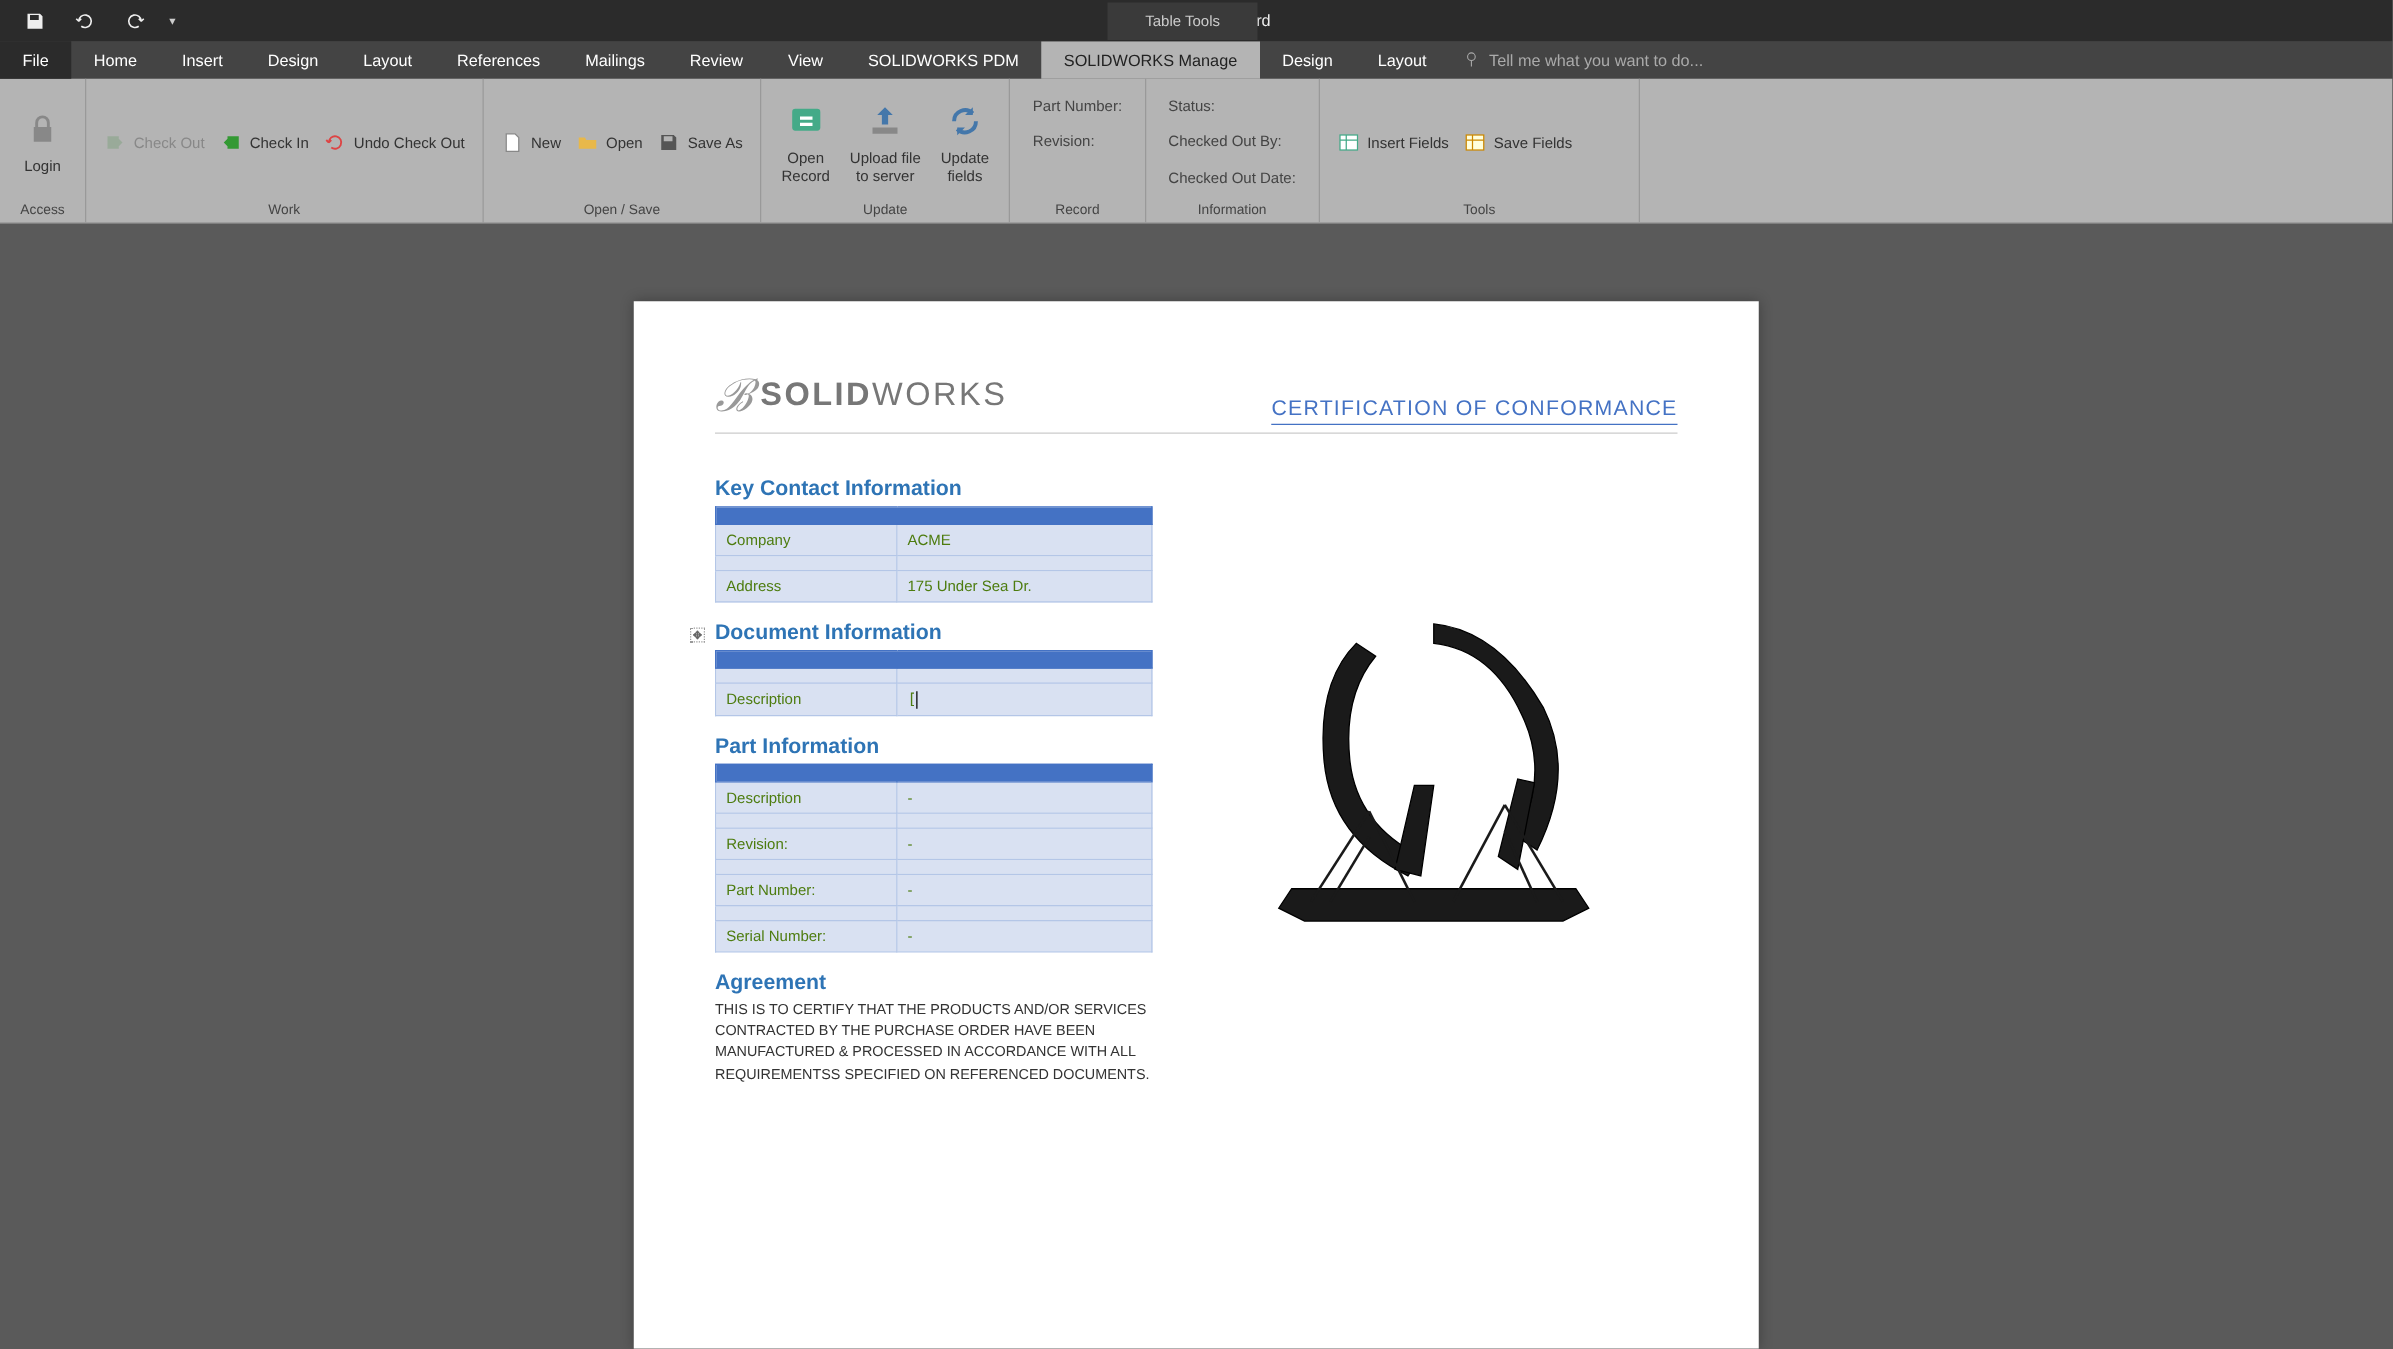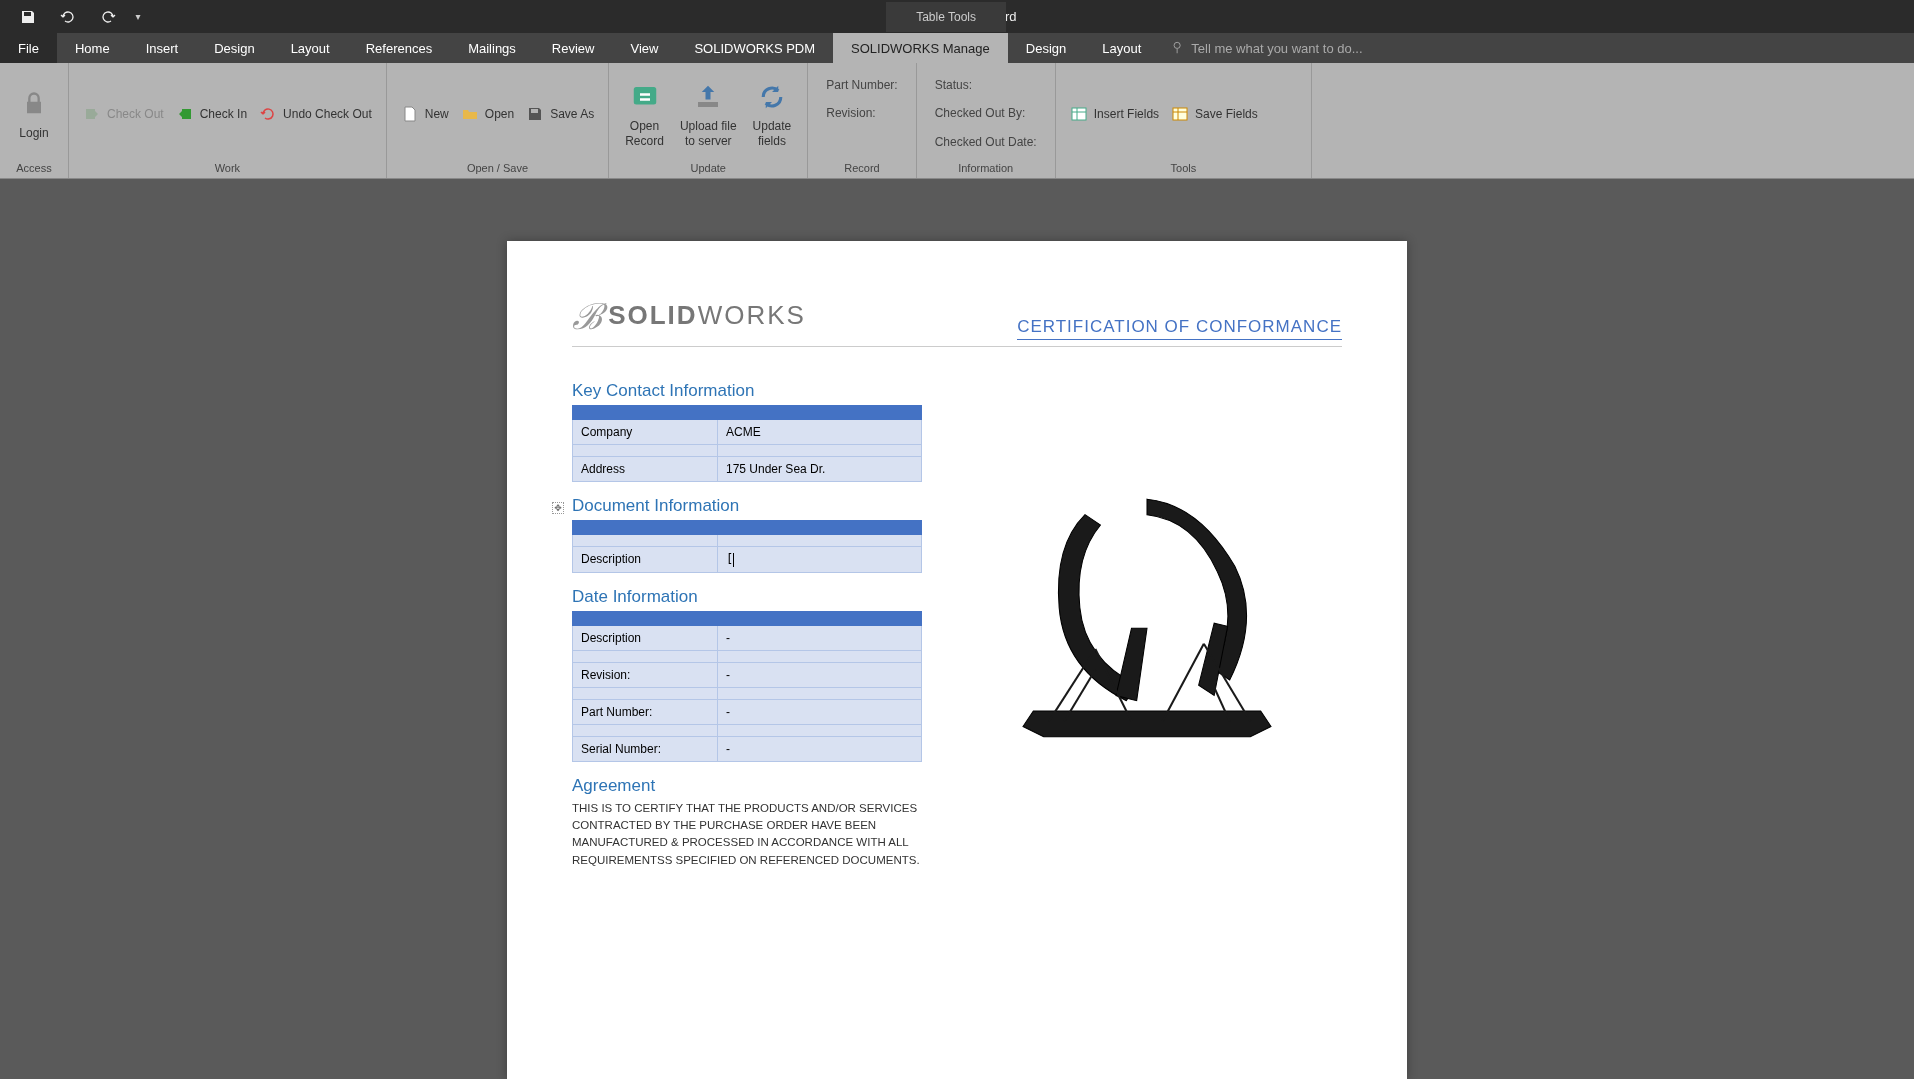"Key Contact Information" .section-title { font-weight: none -> bold }
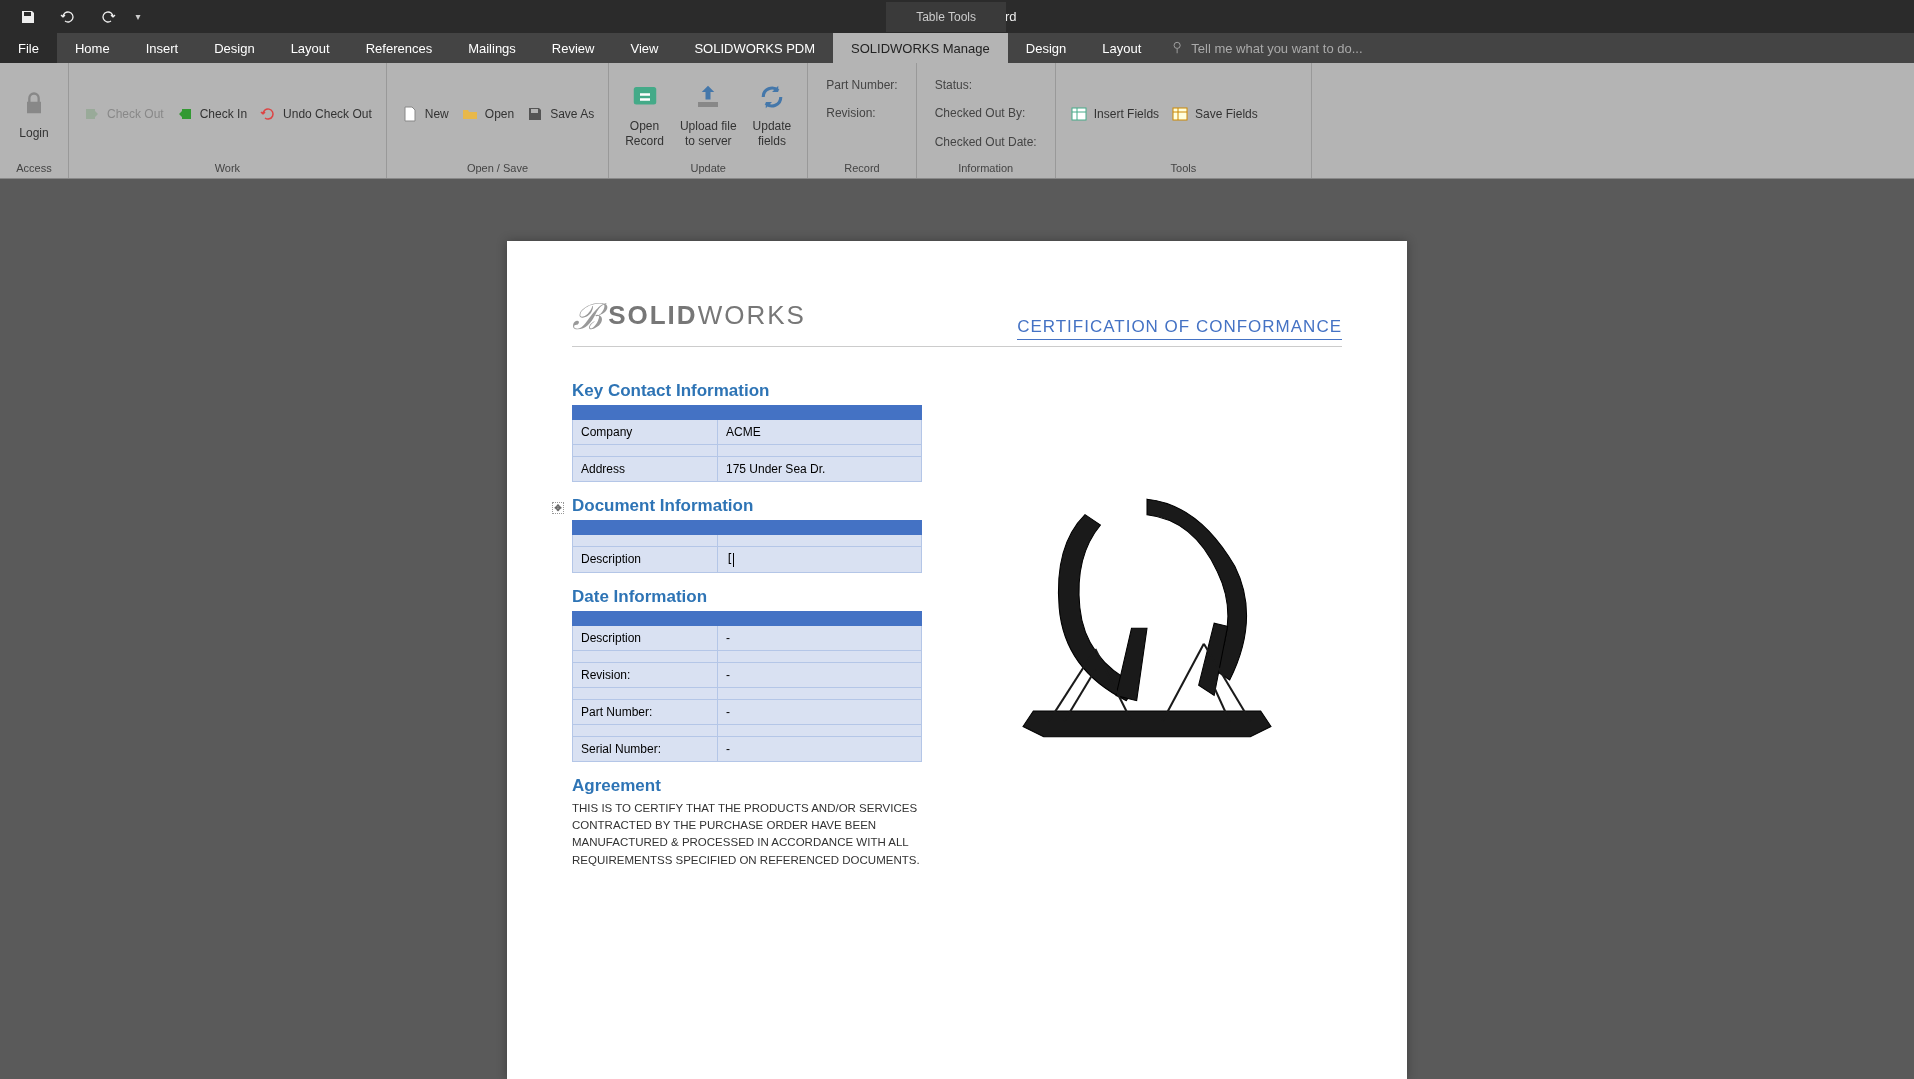"Company" table.info td { color: #000000 -> #4d7c0f }
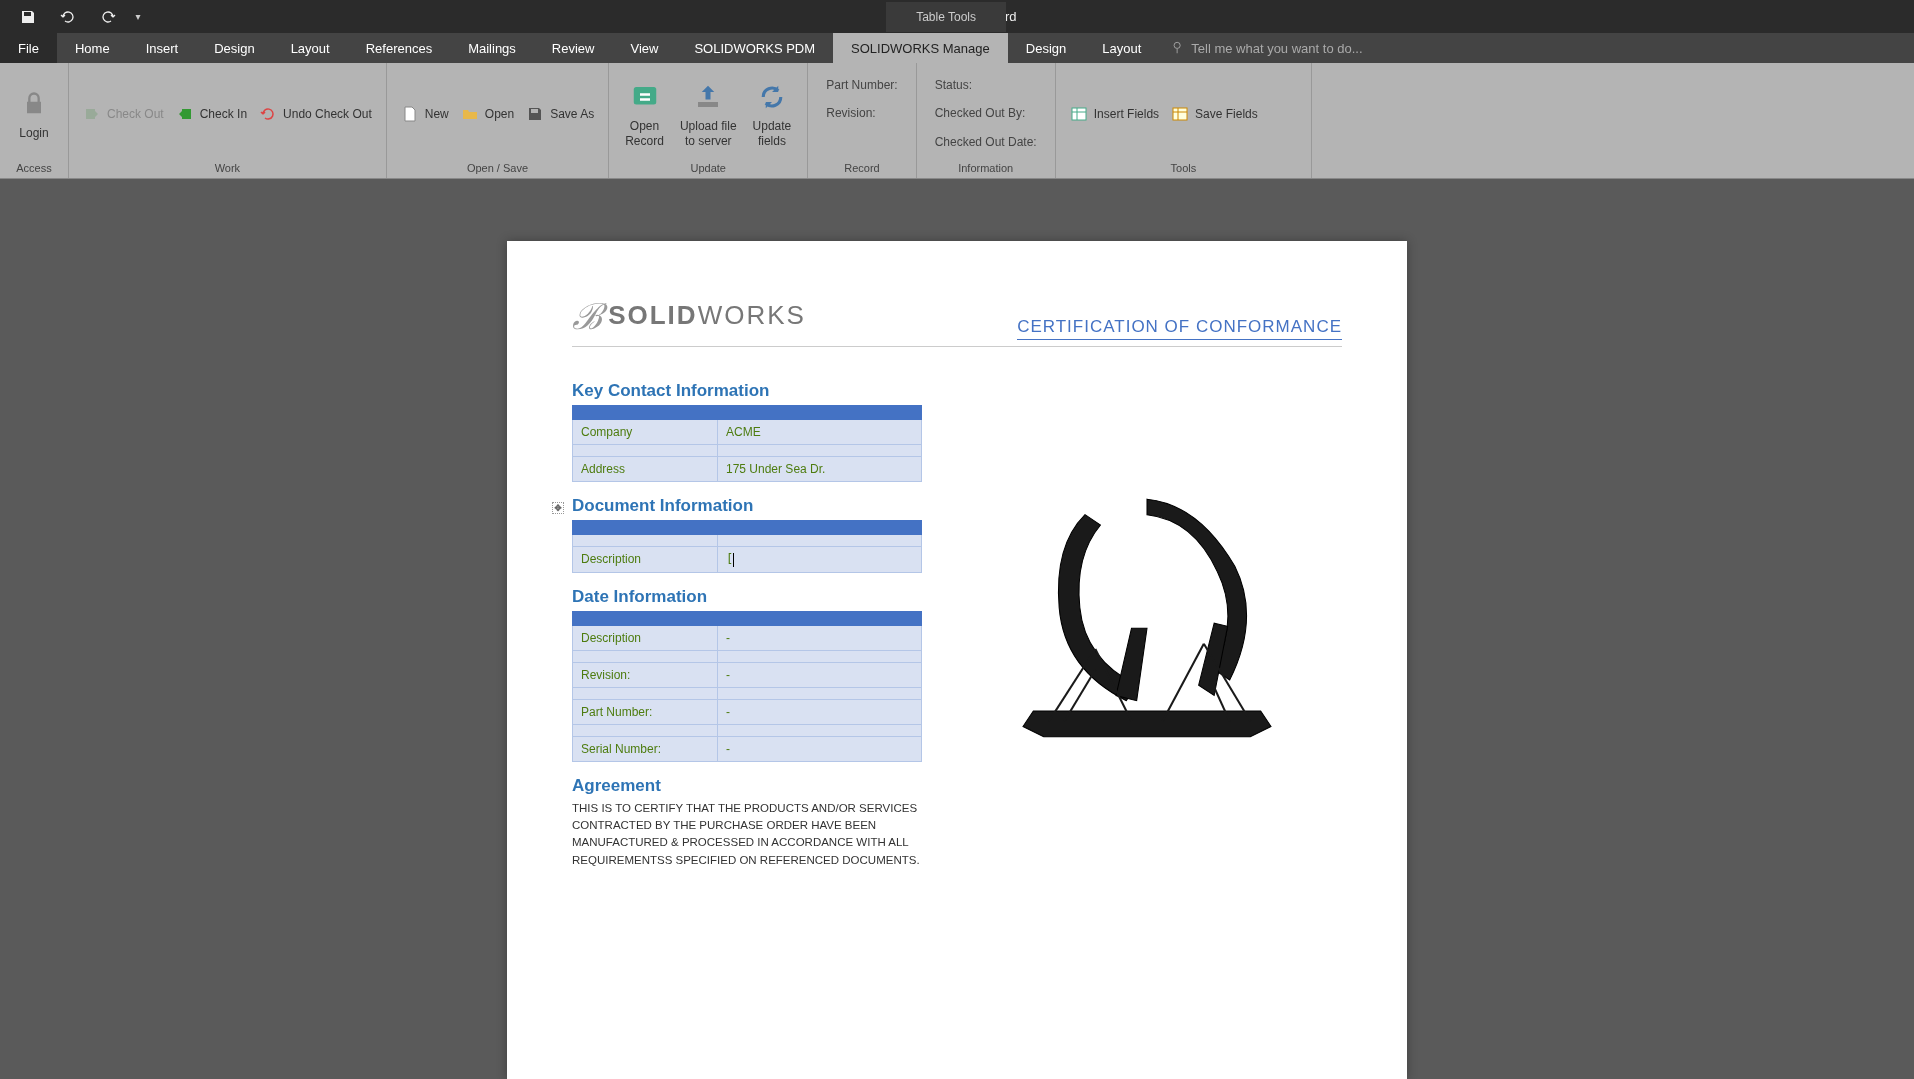"Date Information" div.section-title { text: Date -> Part }
